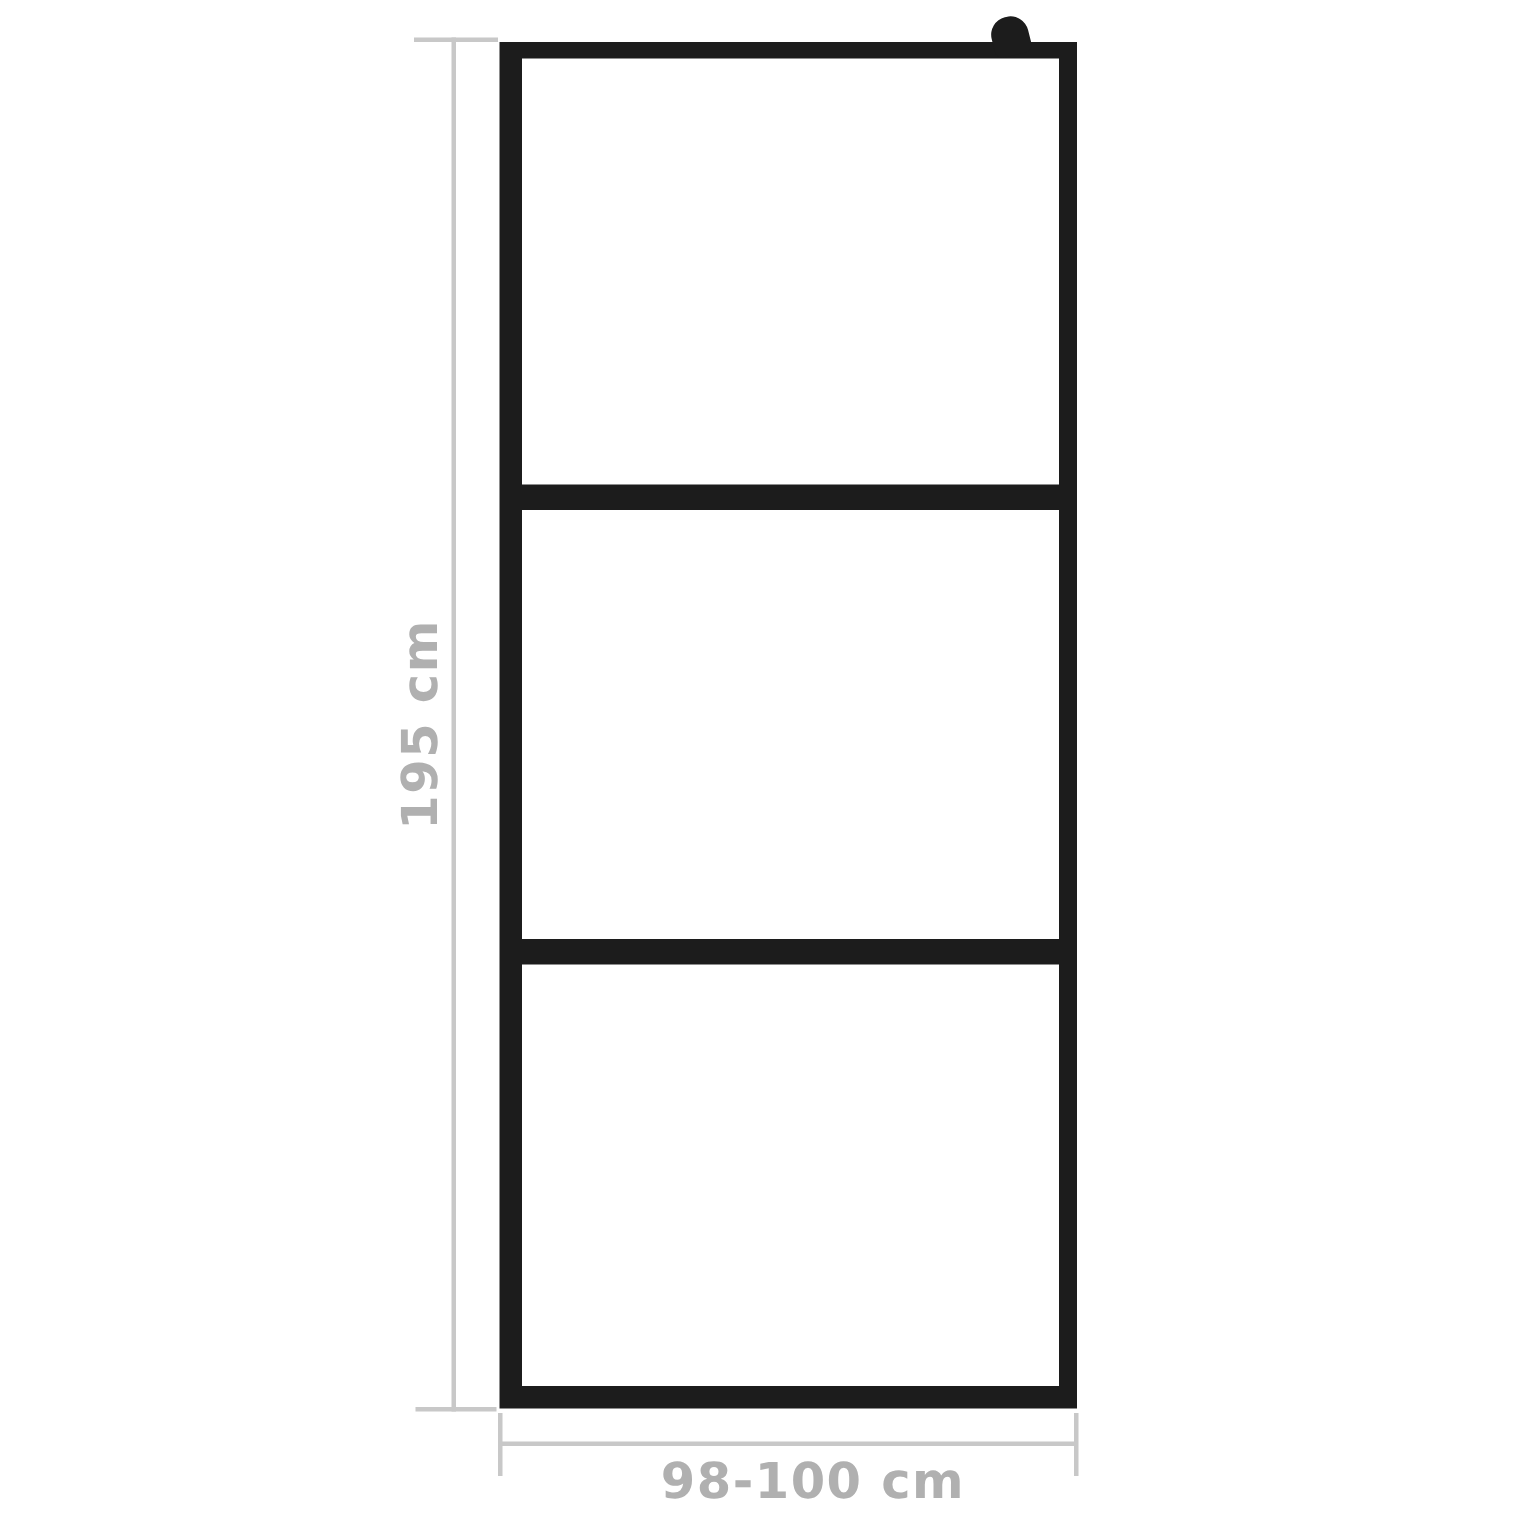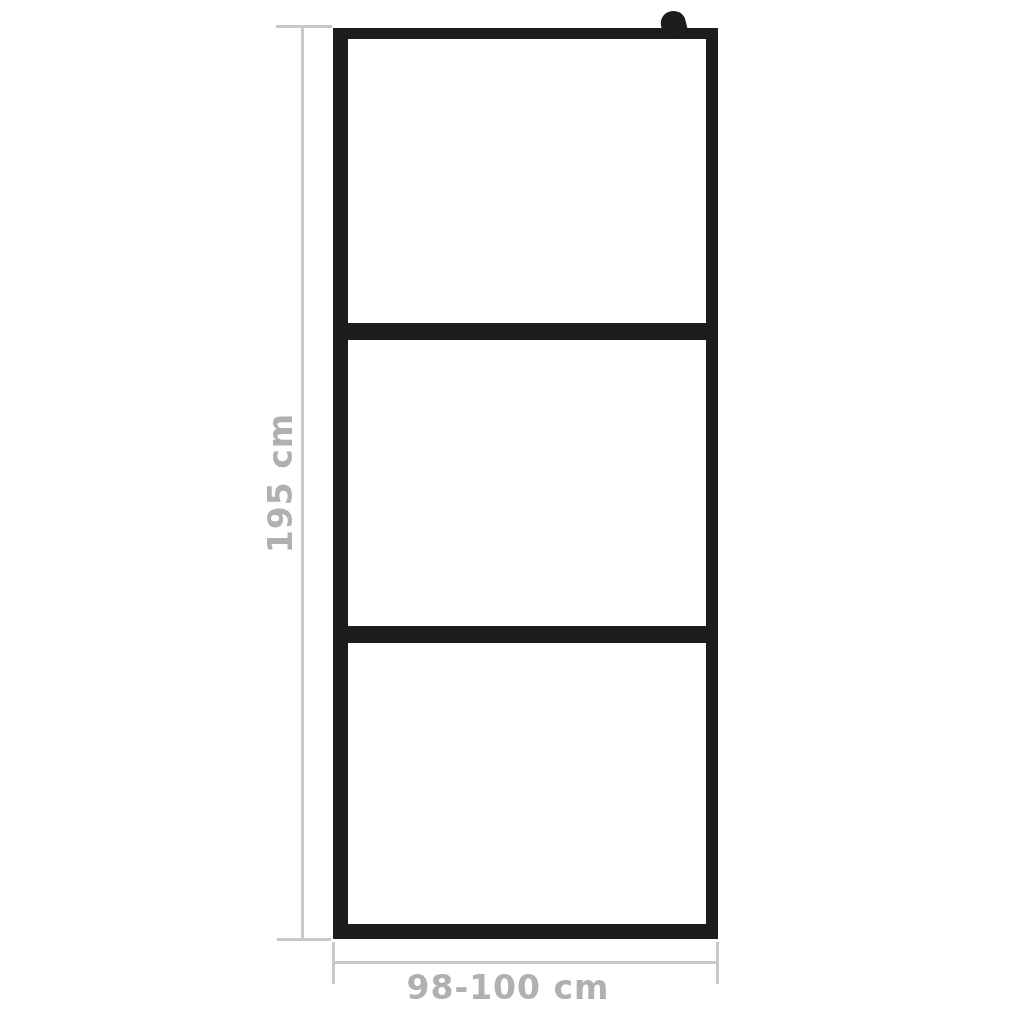"98-100 cm" .width-label { left: 508px -> 542px }
